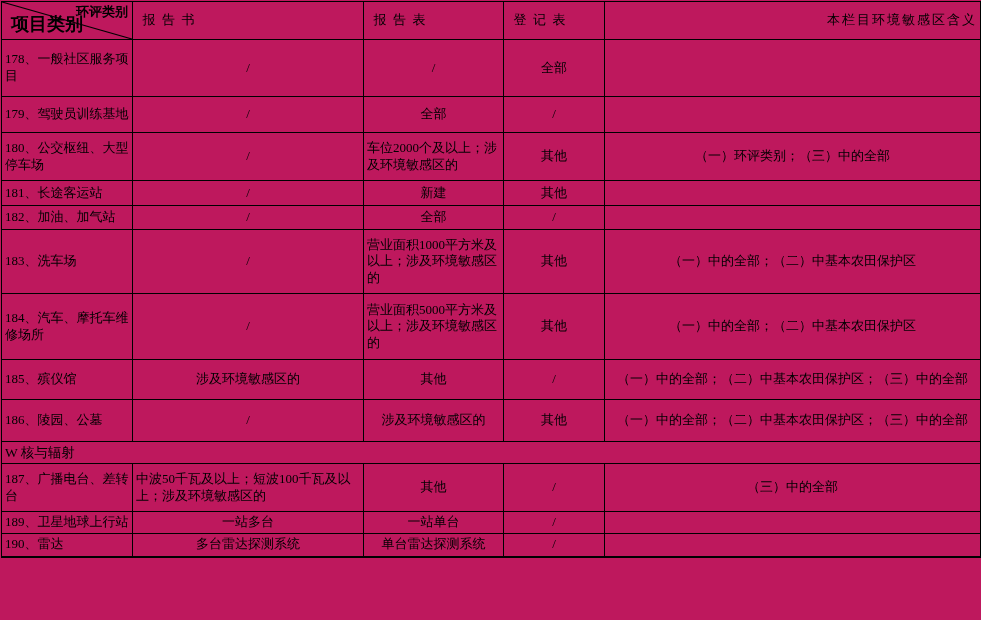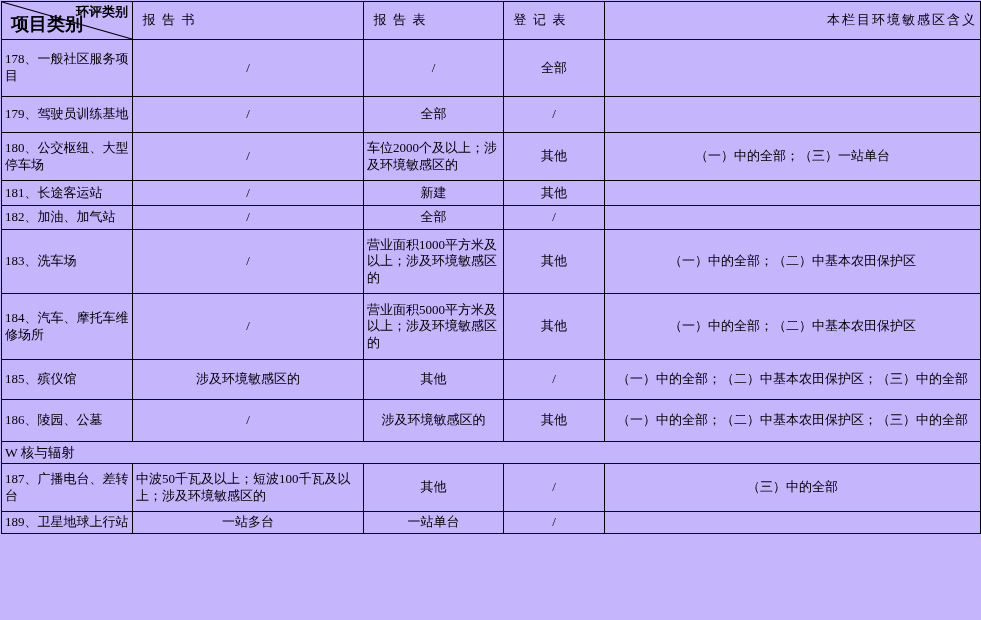"环评类别" .doc { background: #c4b5fd -> #be185d }
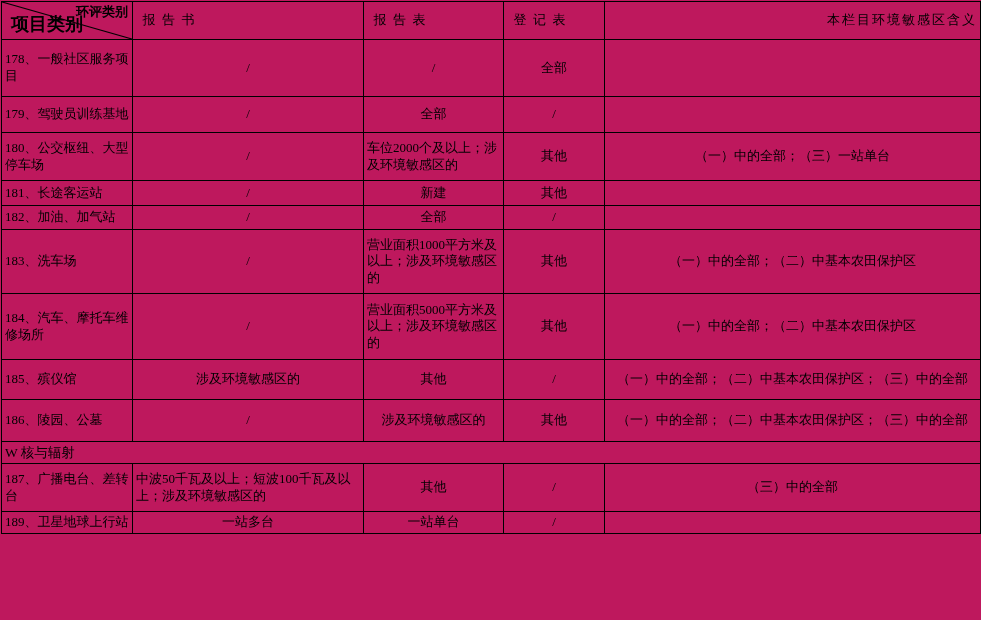"（一）中的全部；（三）一站单台" td.ac { text: 中的全部；（三）一站单台 -> 环评类别；（三）中的全部 }
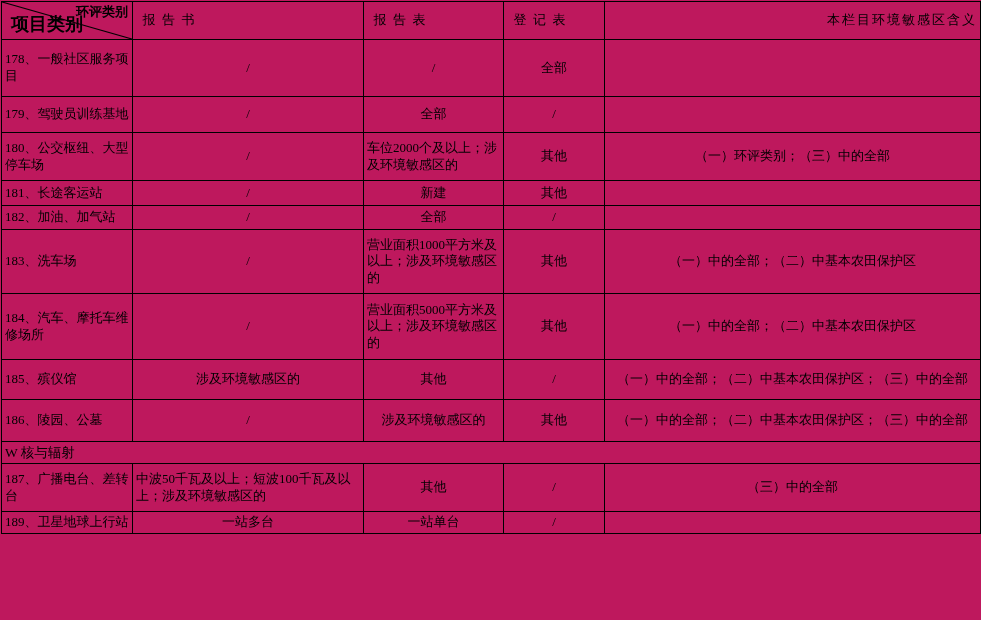"190、雷达" tr.last-row { html: none -> <tr> <td>190、雷达</td> <td>多台雷达探测系统</td> <td>单台雷达探测系统</td> <td>/</td> <td></td> </tr> }
